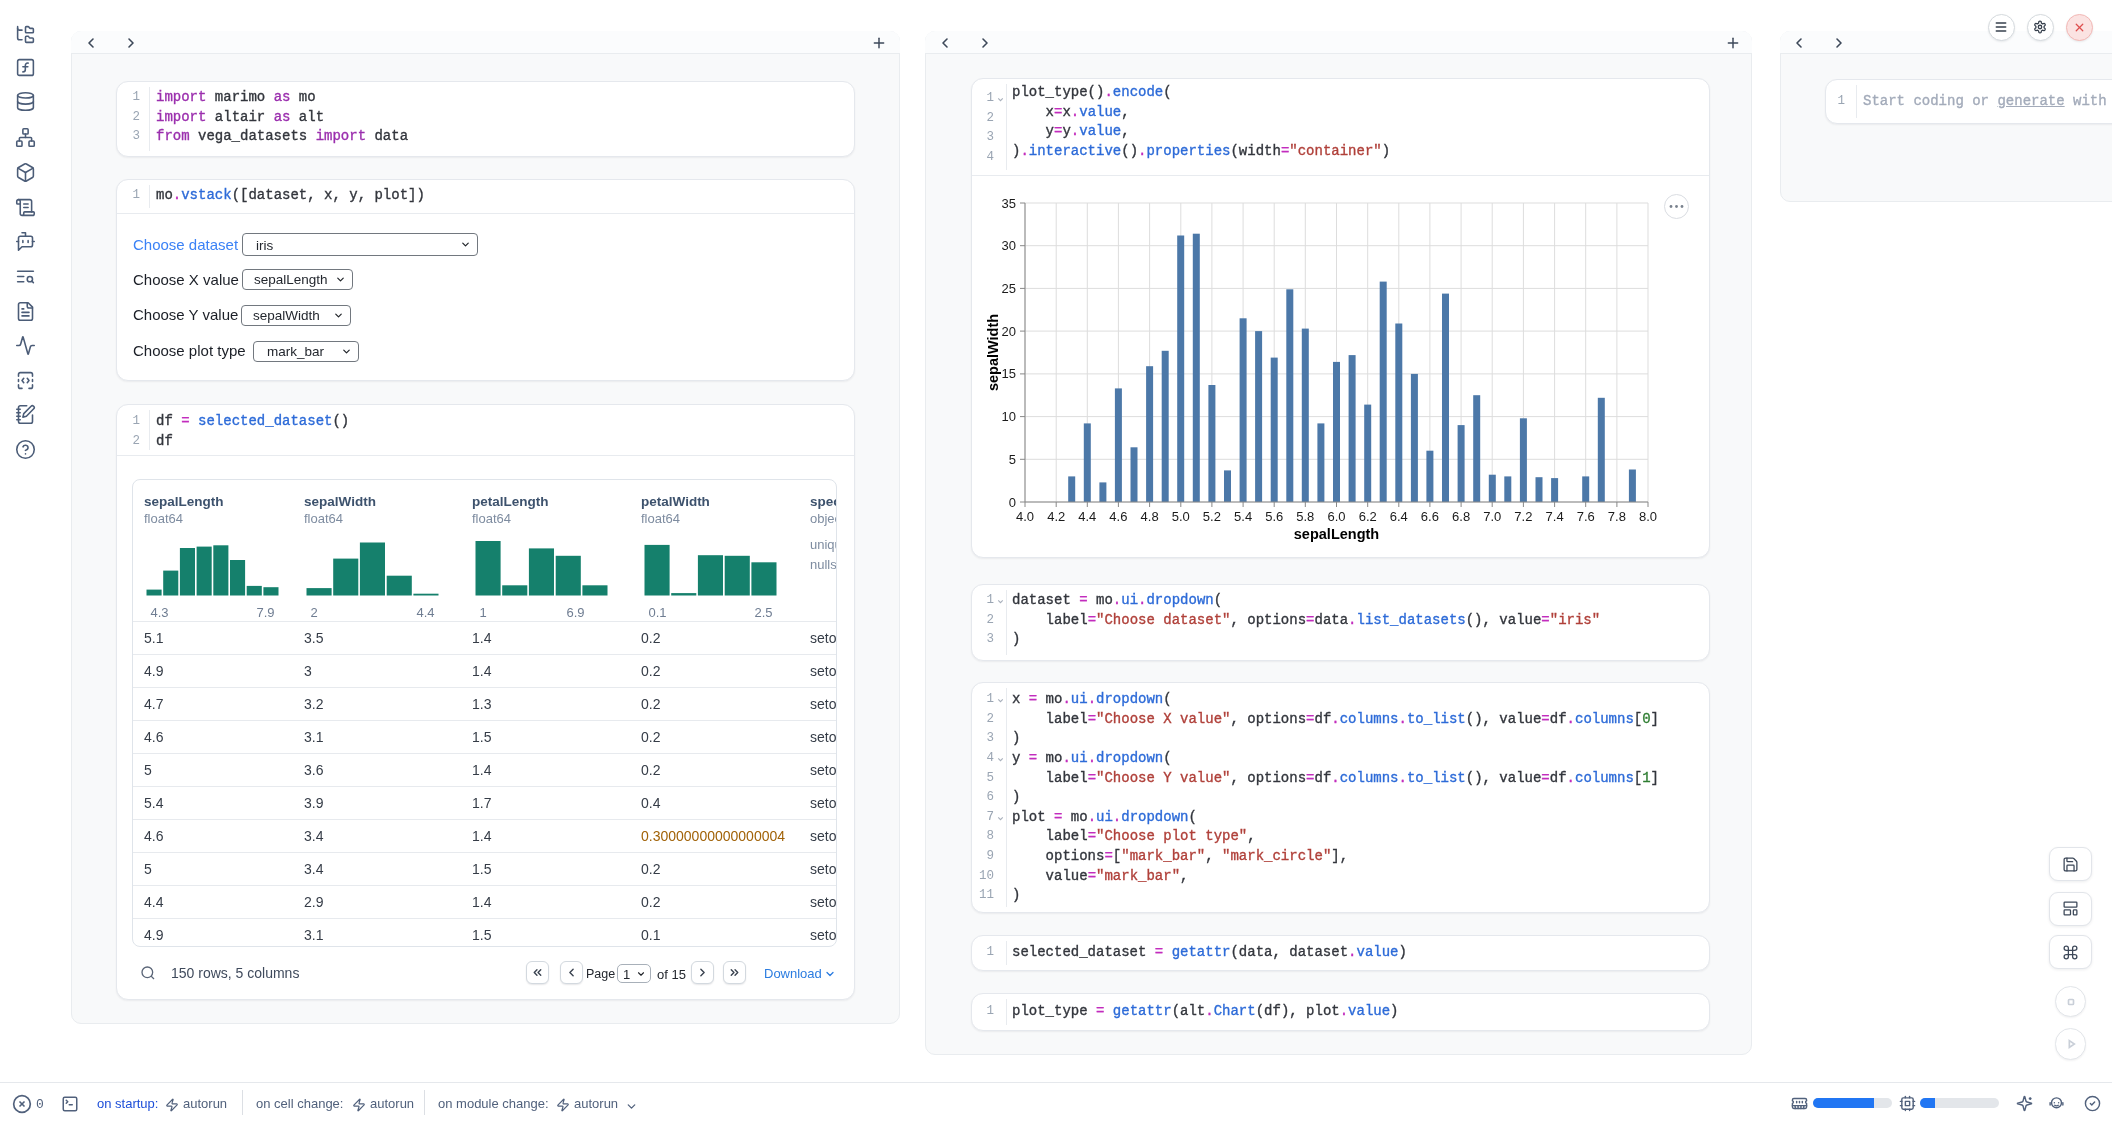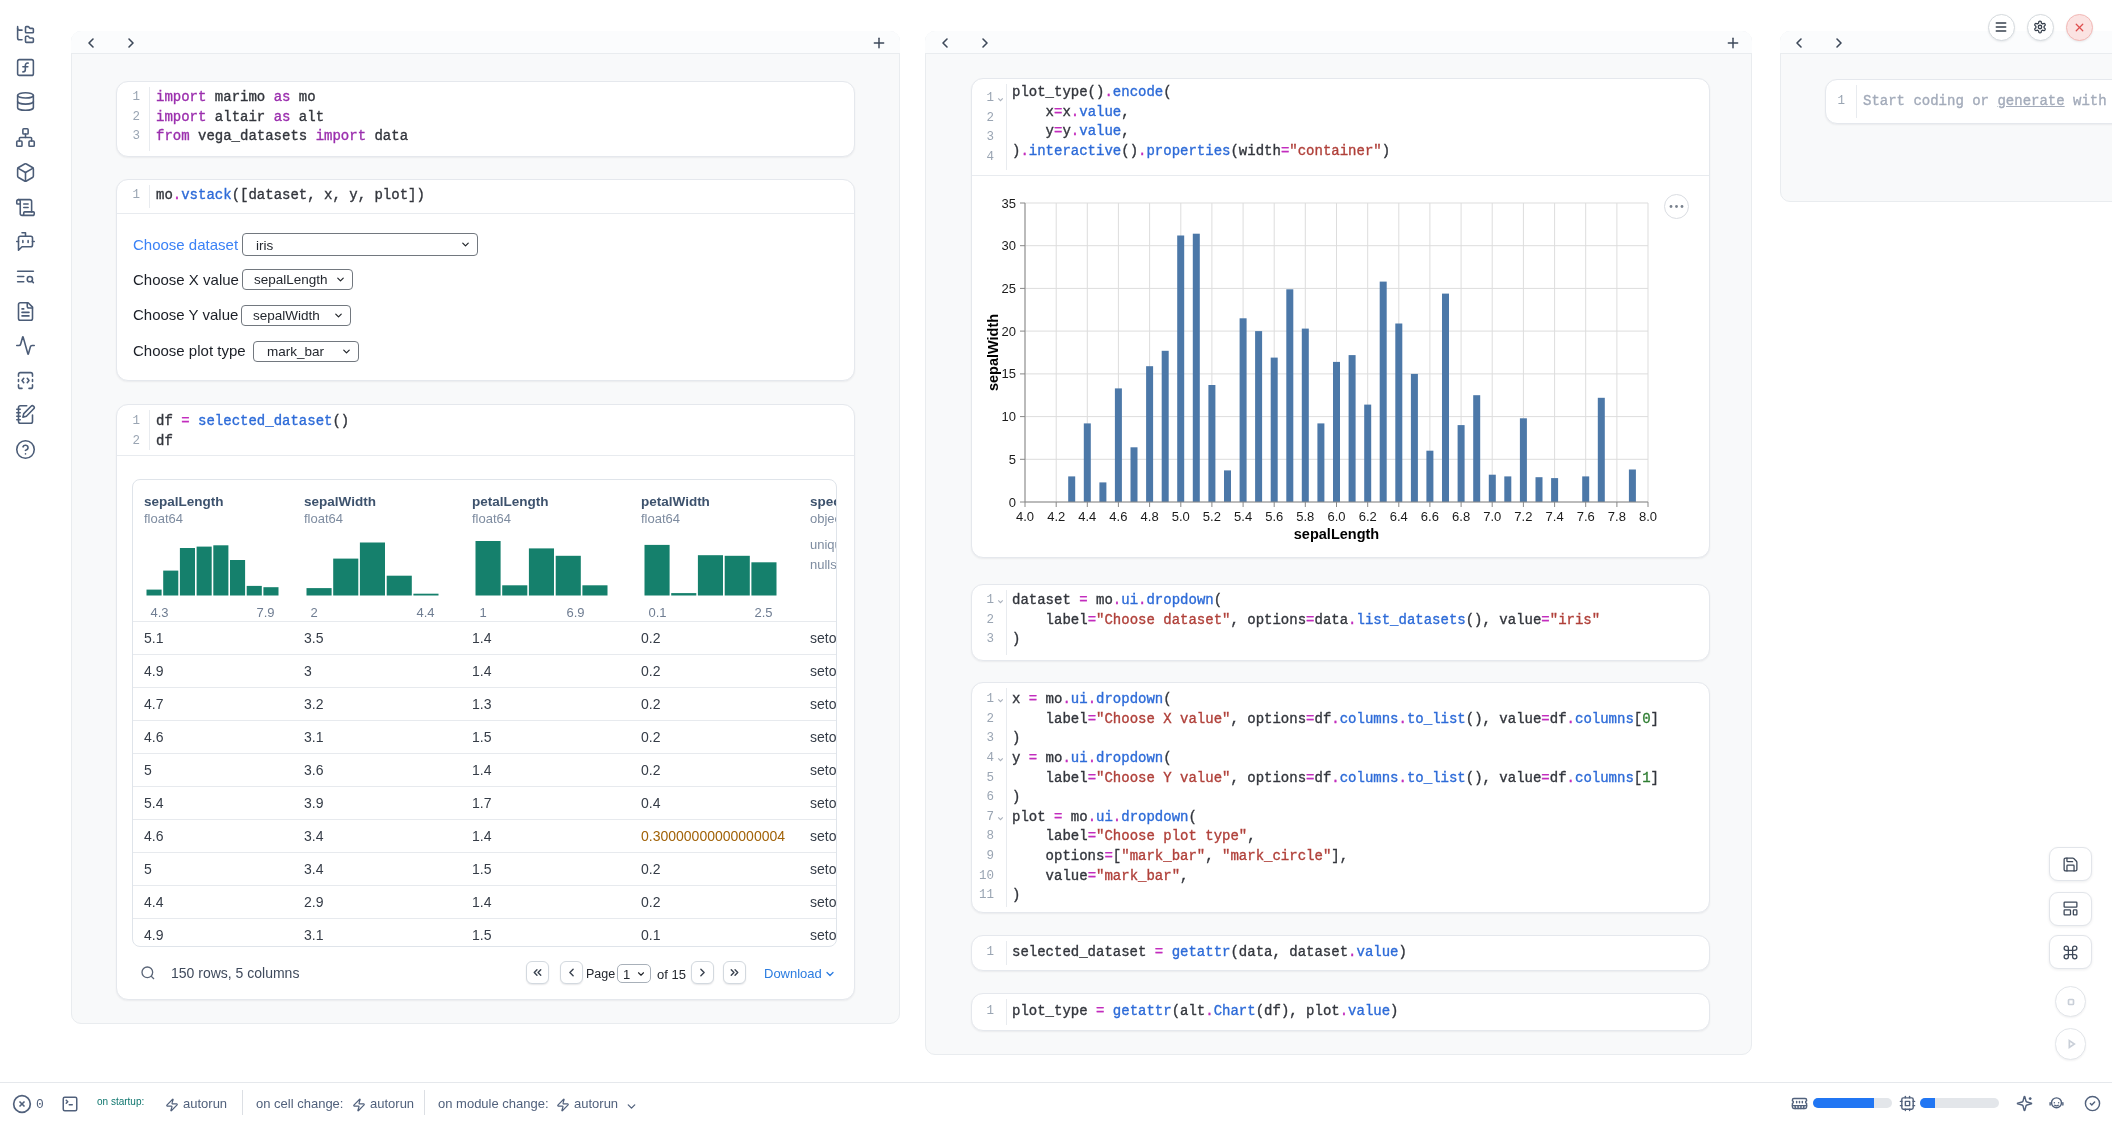"on startup:" div.abs { color: #0f766e -> #1d4ed8; font-size: 10px -> 13px }
